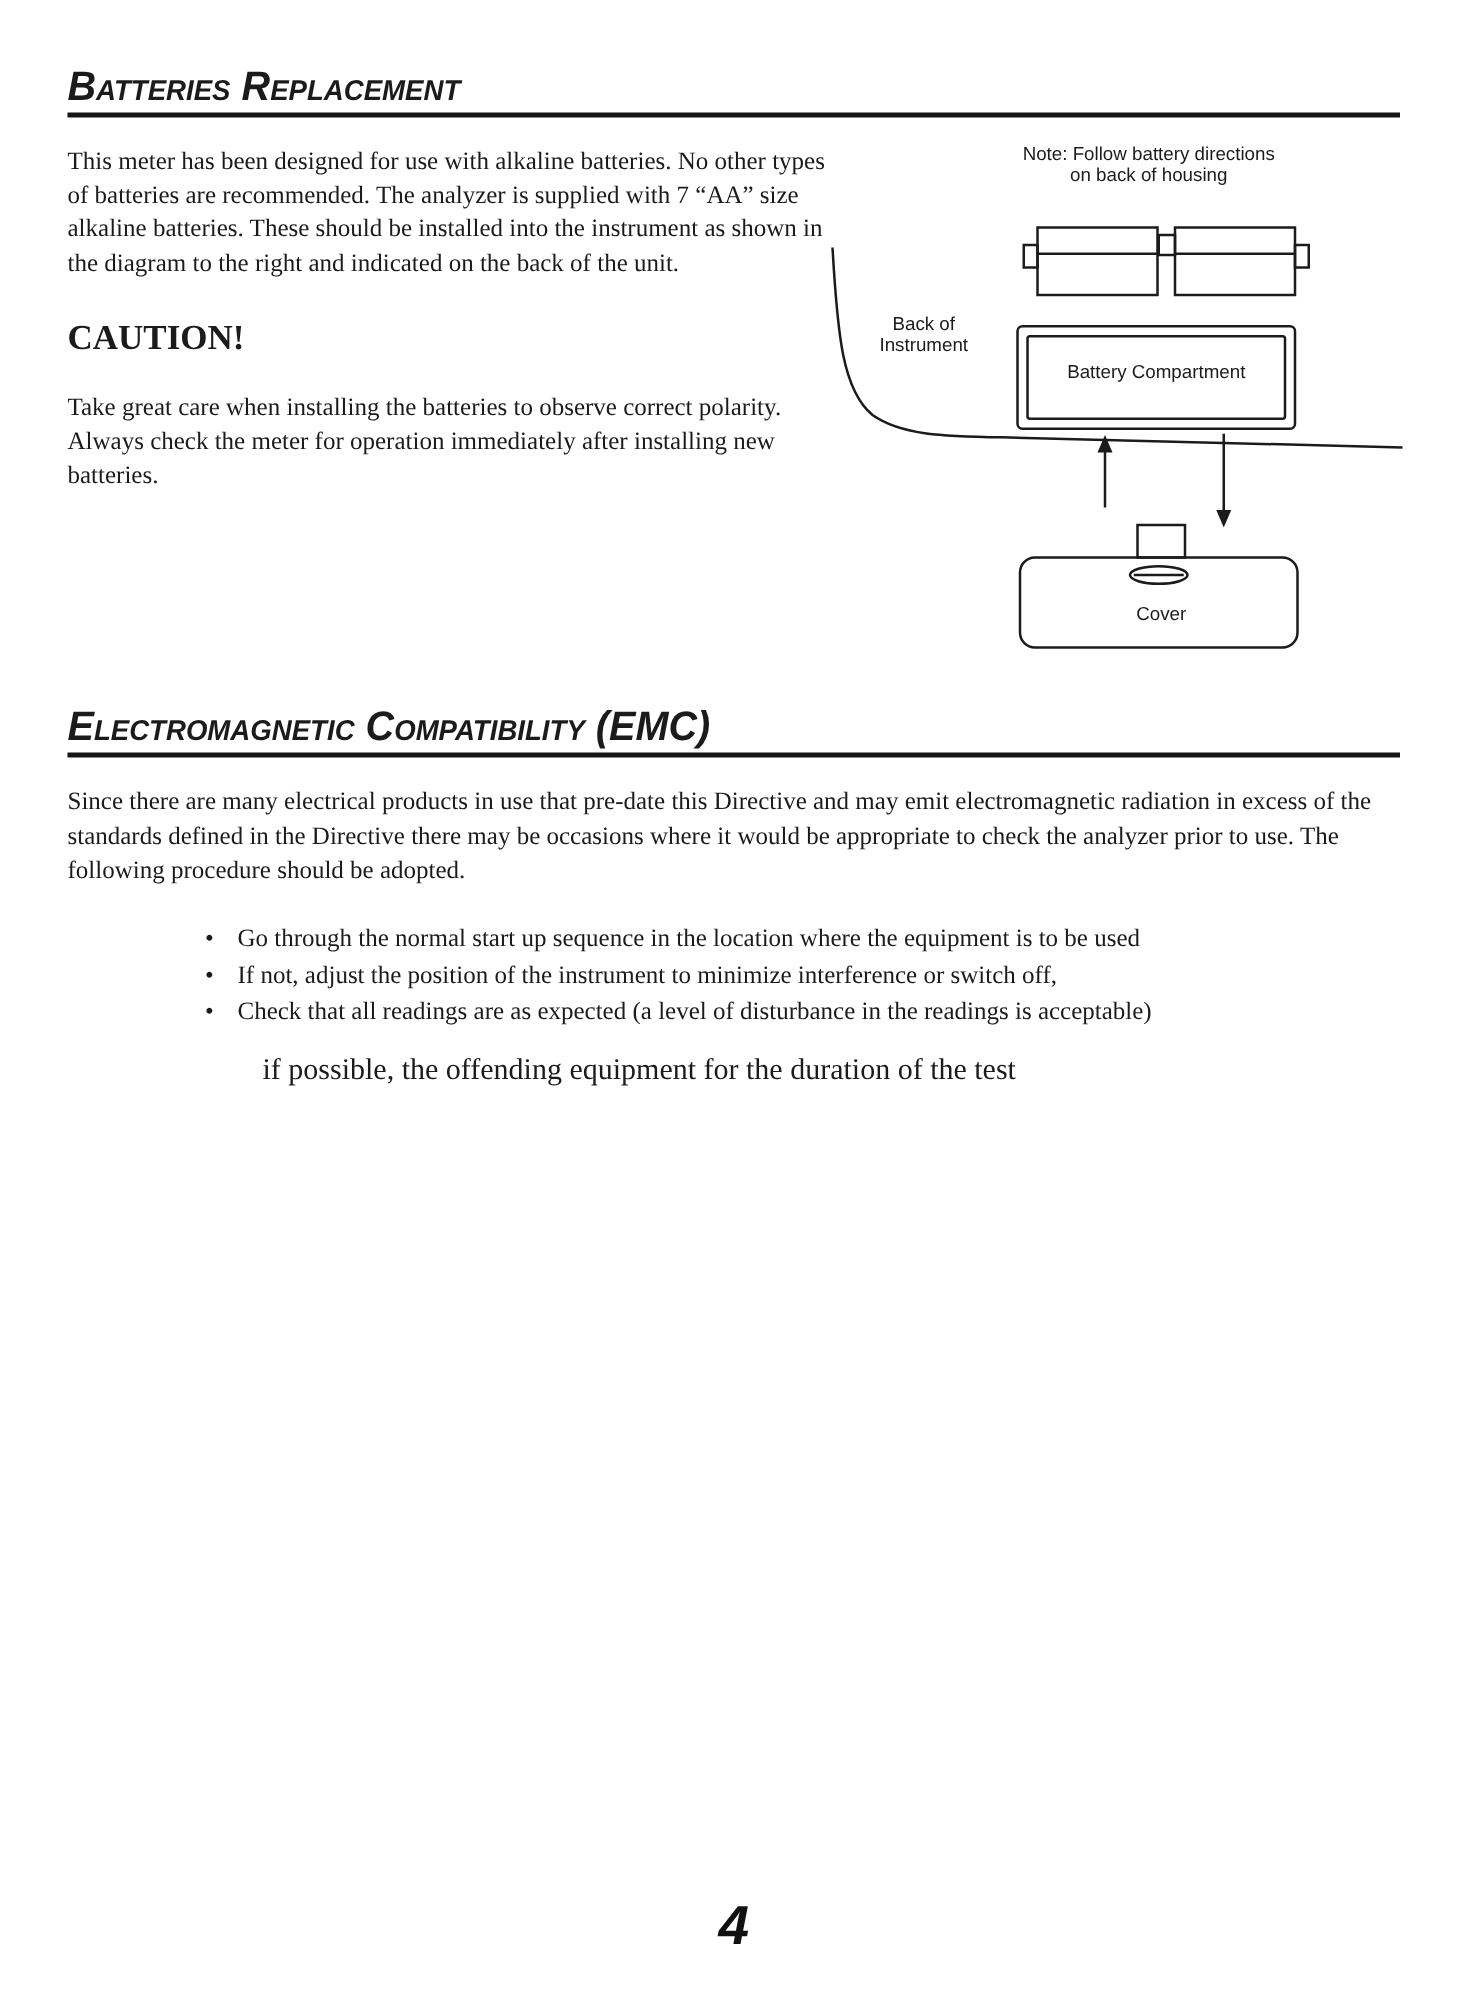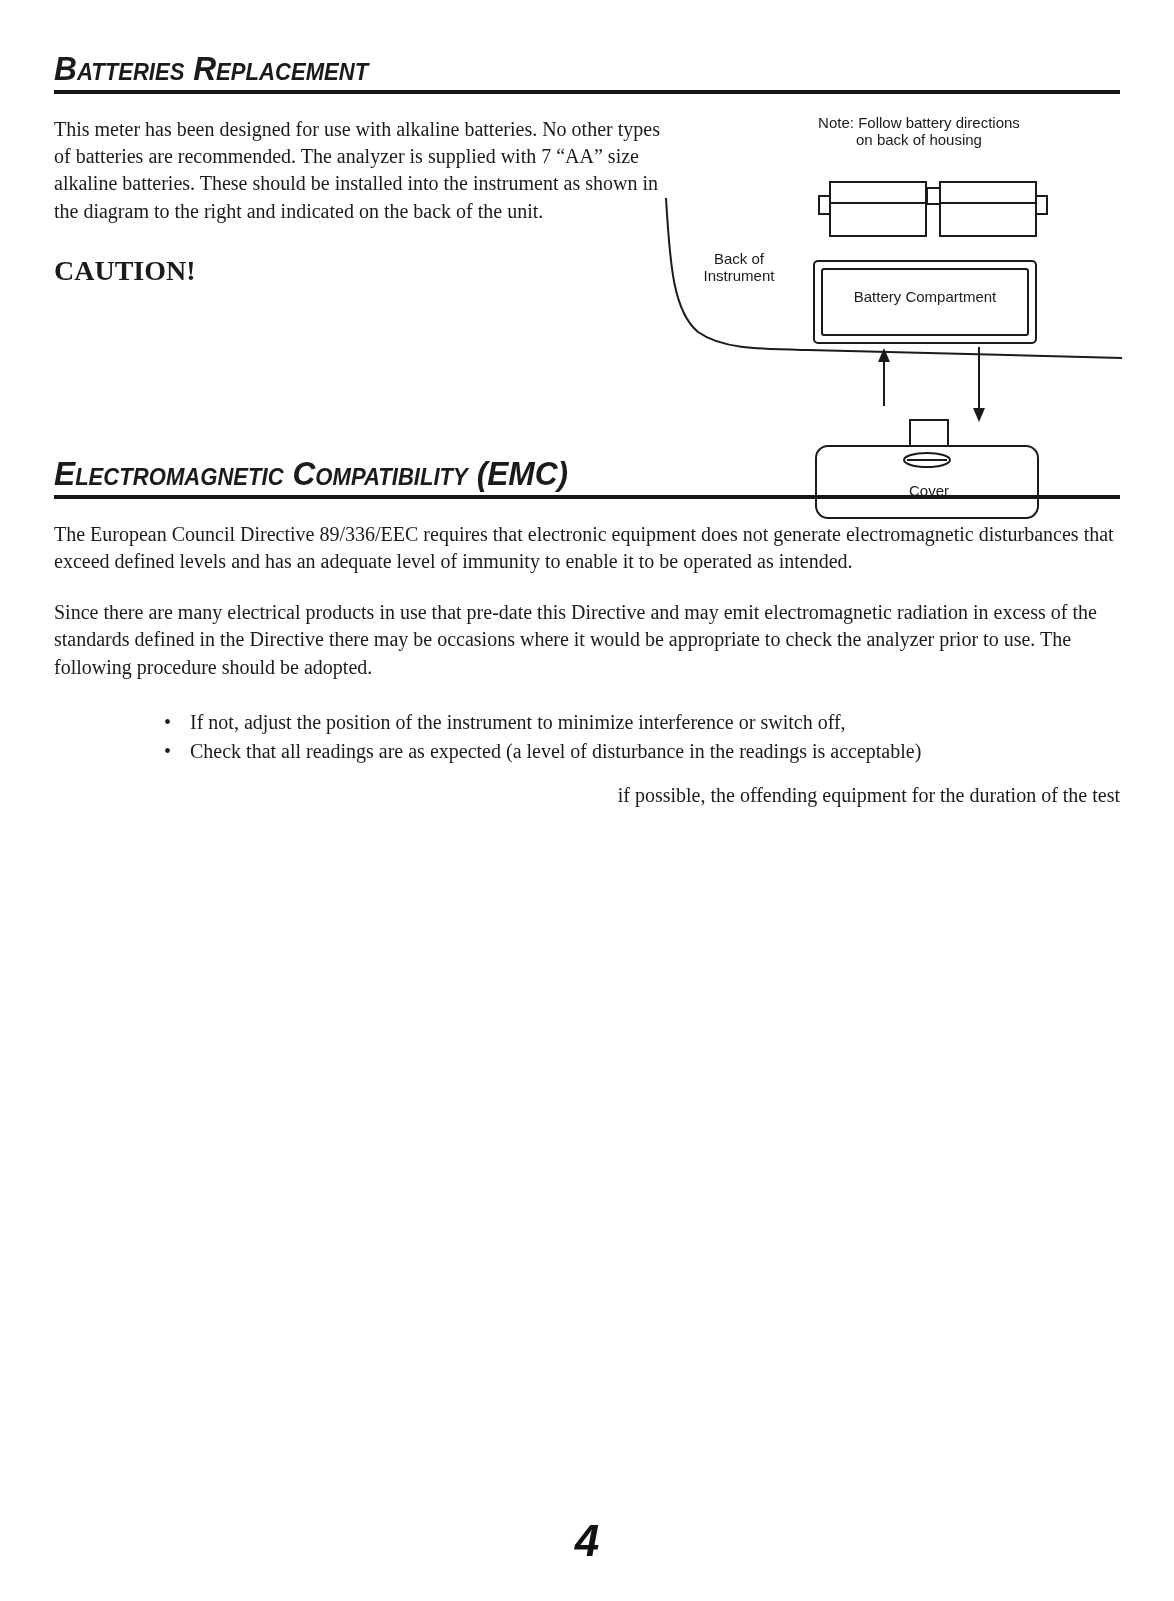"Take great care when installing" p.body { html: none -> <p>Take great care when installing the batteries to observe correct polarity. Always check the meter for operation immediately after installing new batteries.</p> }
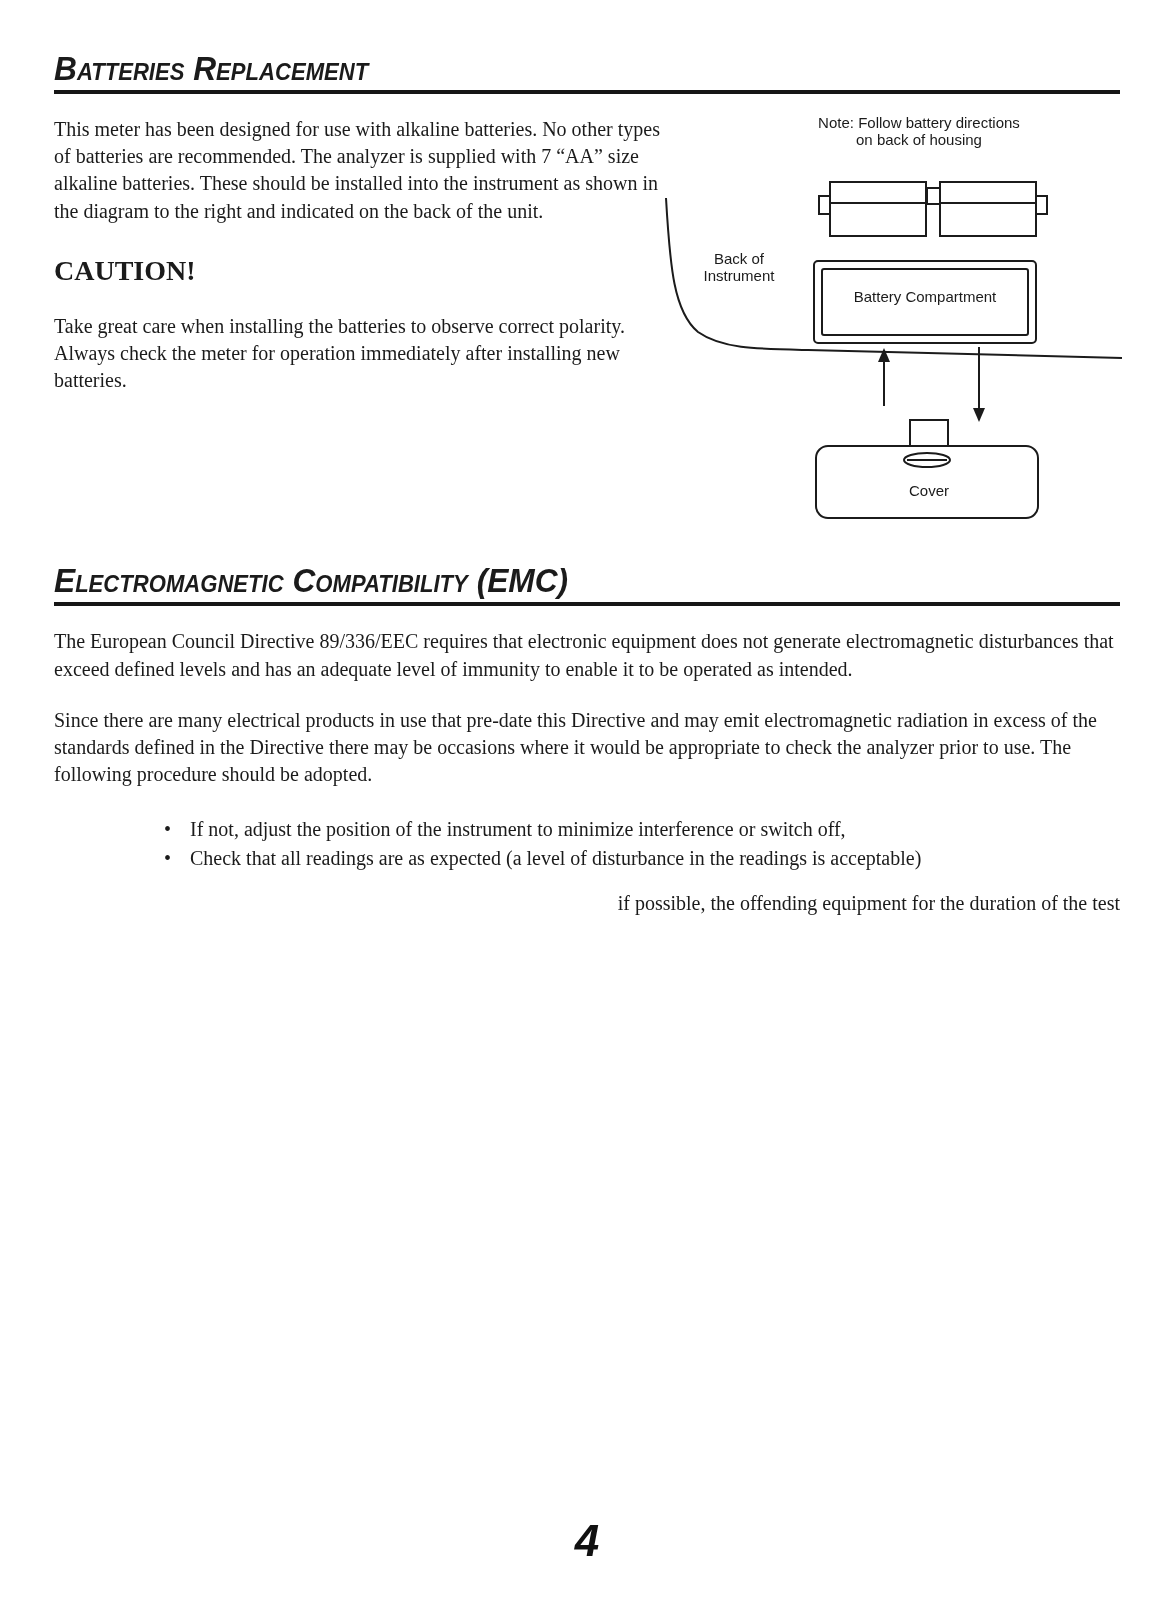"The European Council Directive" p.body { html: <p>The European Council Directive 89/336/EEC requires that electronic equipment does not generate electromagnetic disturbances that exceed defined levels and has an adequate level of immunity to enable it to be operated as intended.</p> -> none }
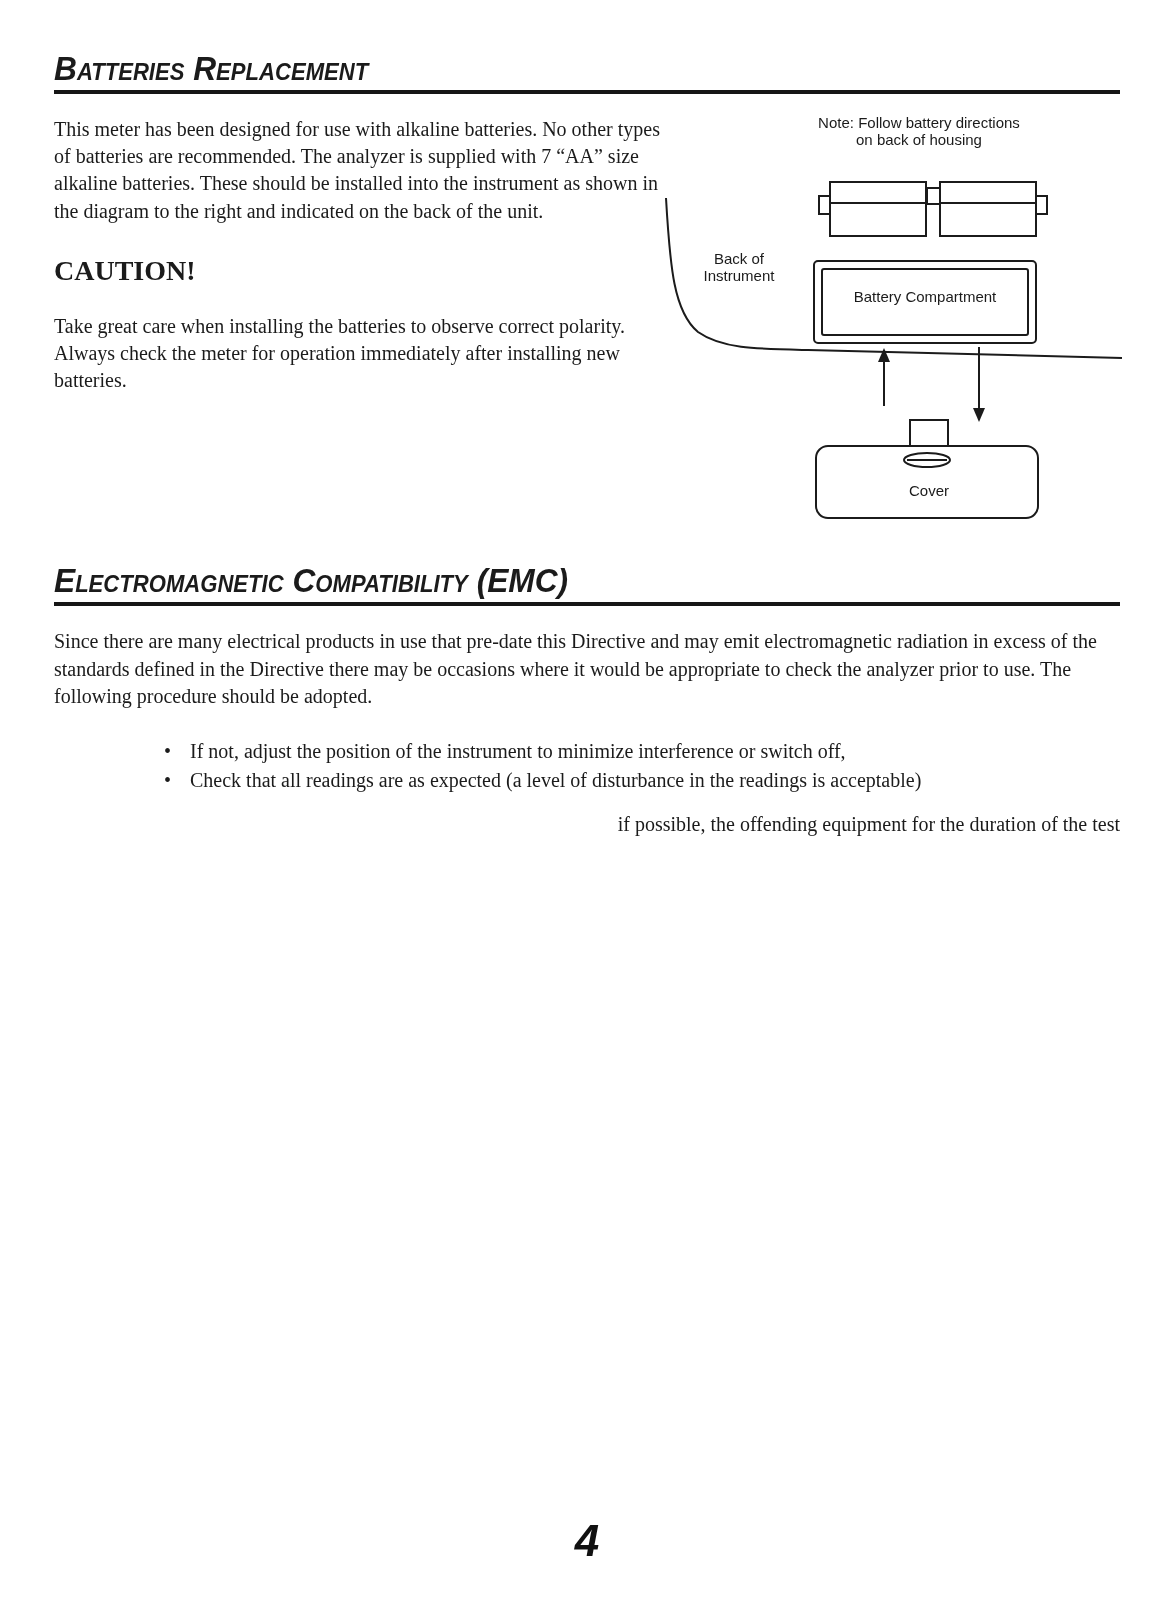"Go through the normal start" li { html: none -> <li>Go through the normal start up sequence in the location where the equipment is to be used</li> }
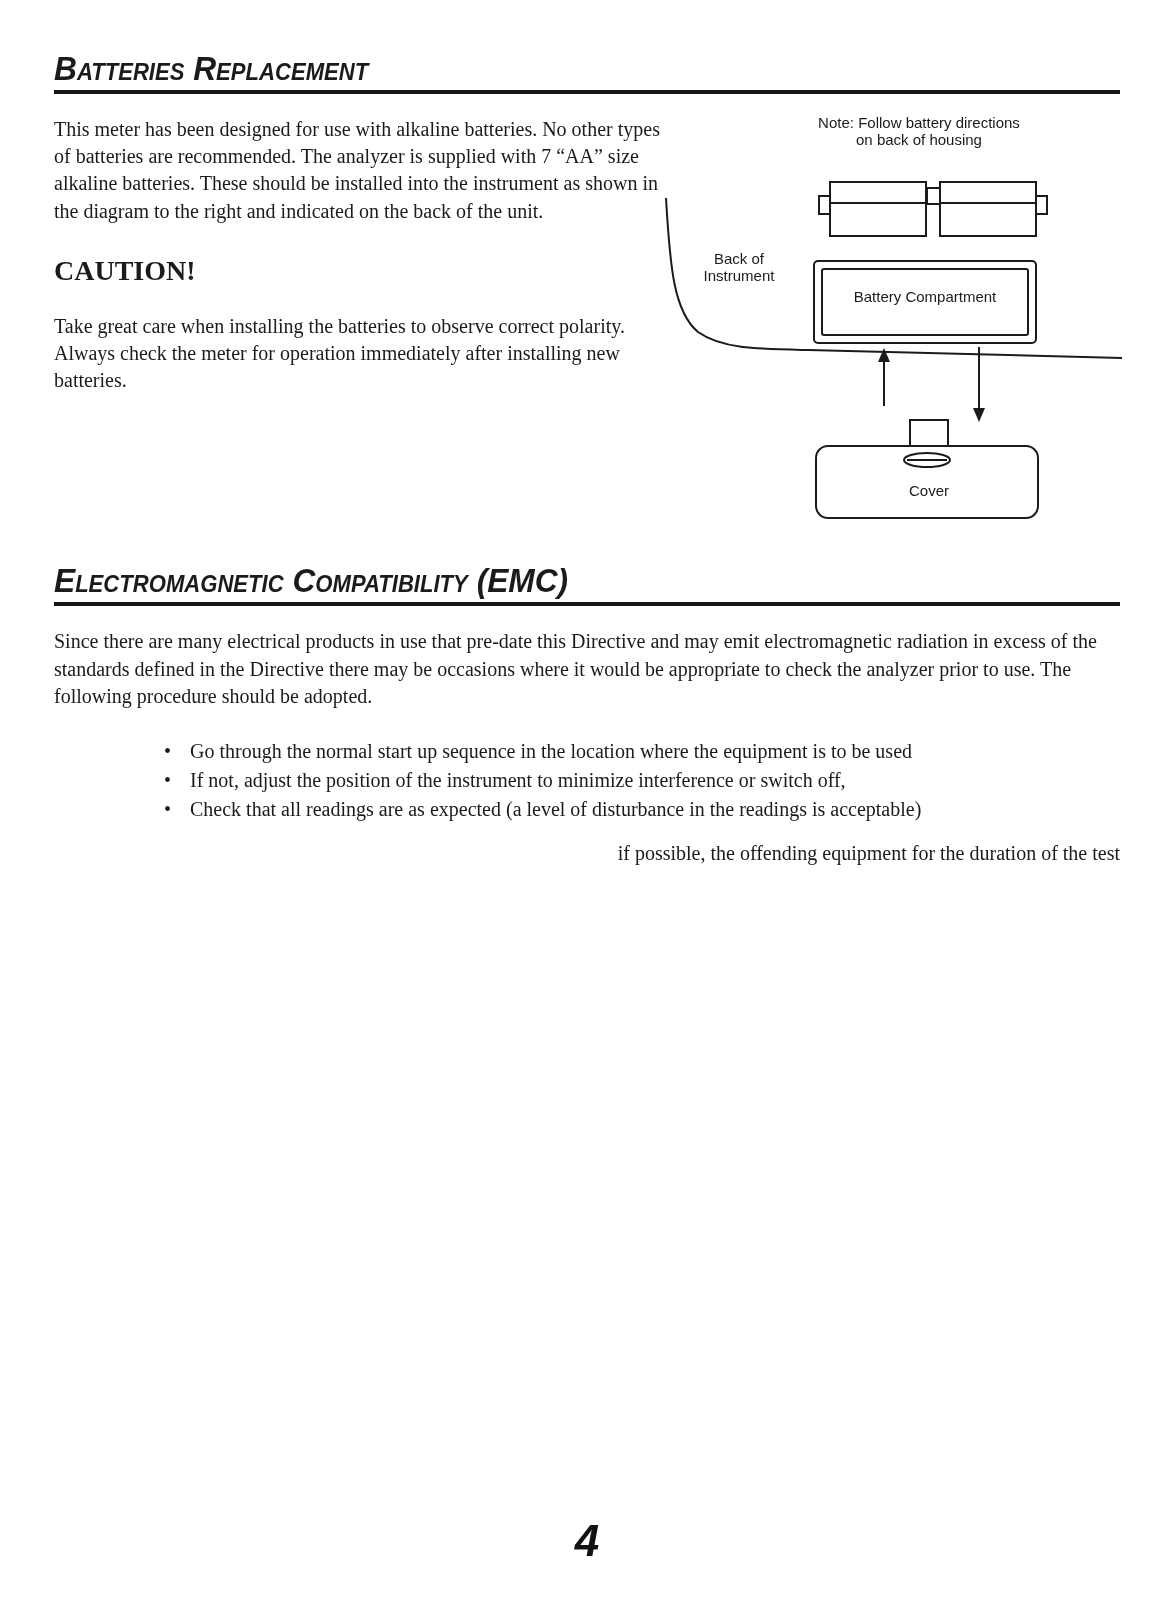"if possible, the offending equipment" .bullet-cont { font-size: 20px -> 24px; text-align: right -> none }
